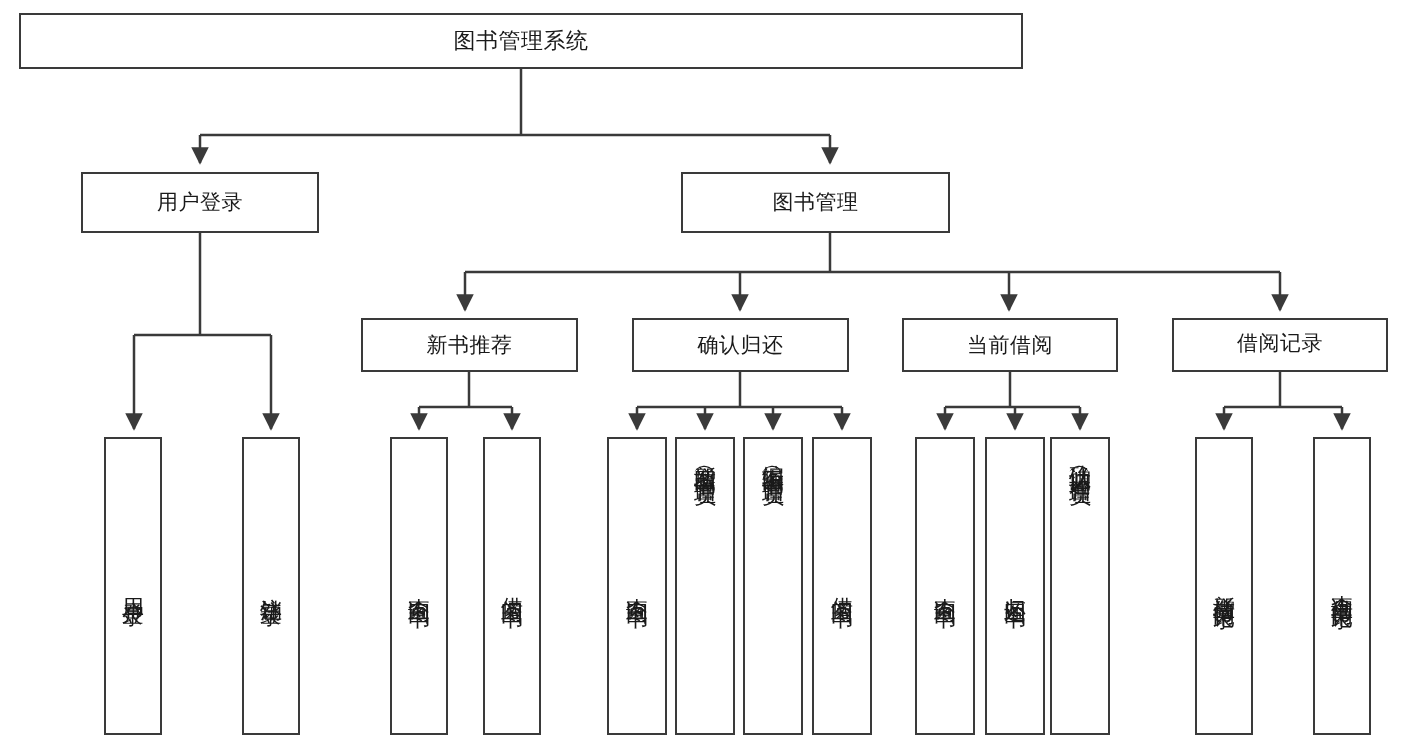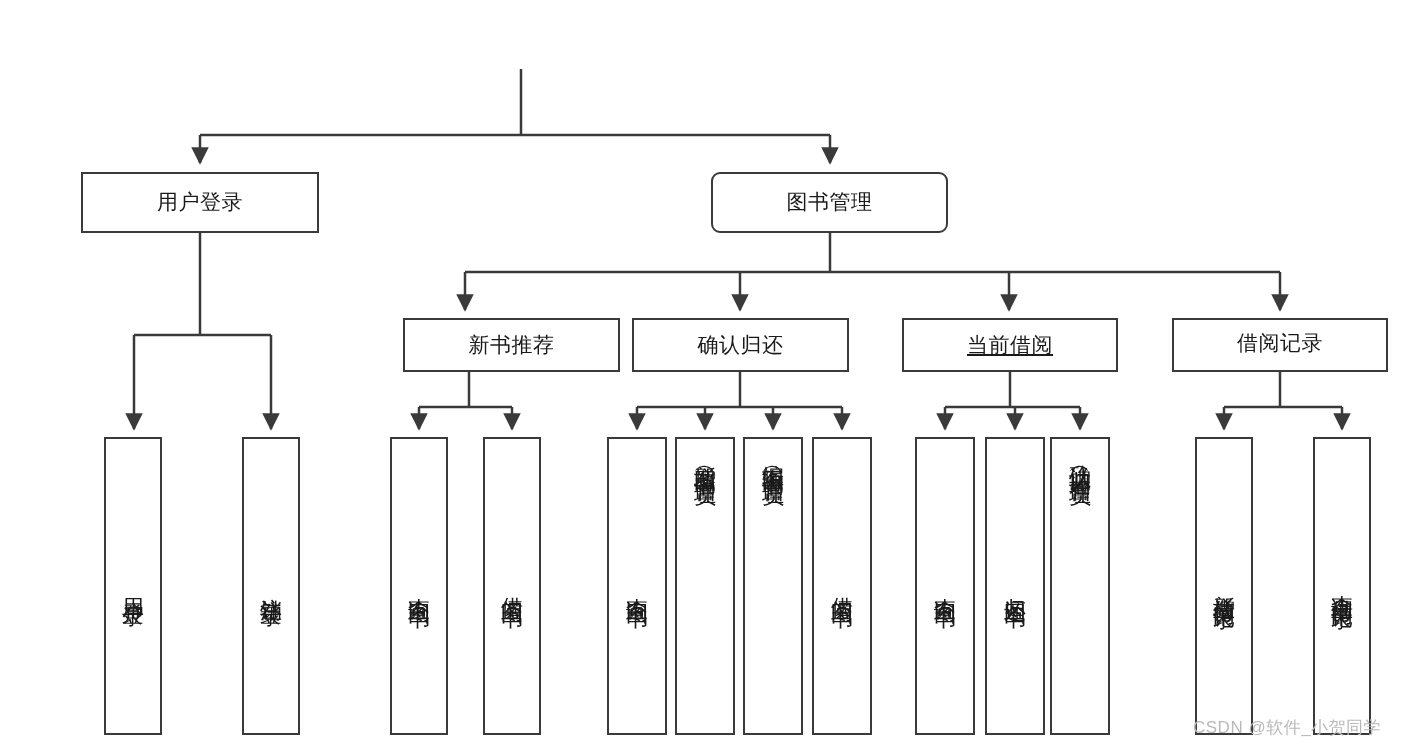"图书管理系统" div.node { html: none -> <div> <span>图书管理系统</span> </div> }
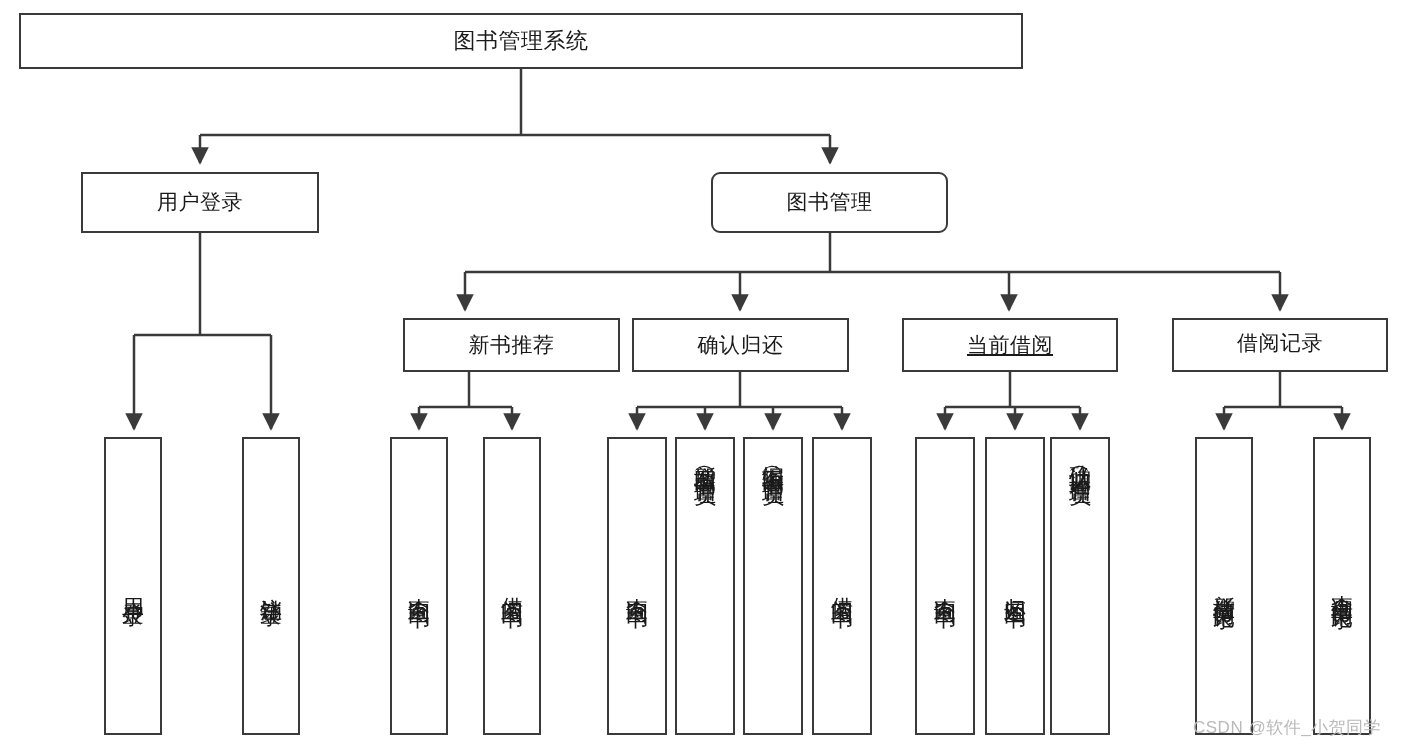"图书管理" div.node { border-radius: 9px -> none; left: 711px -> 681px; width: 237px -> 269px }
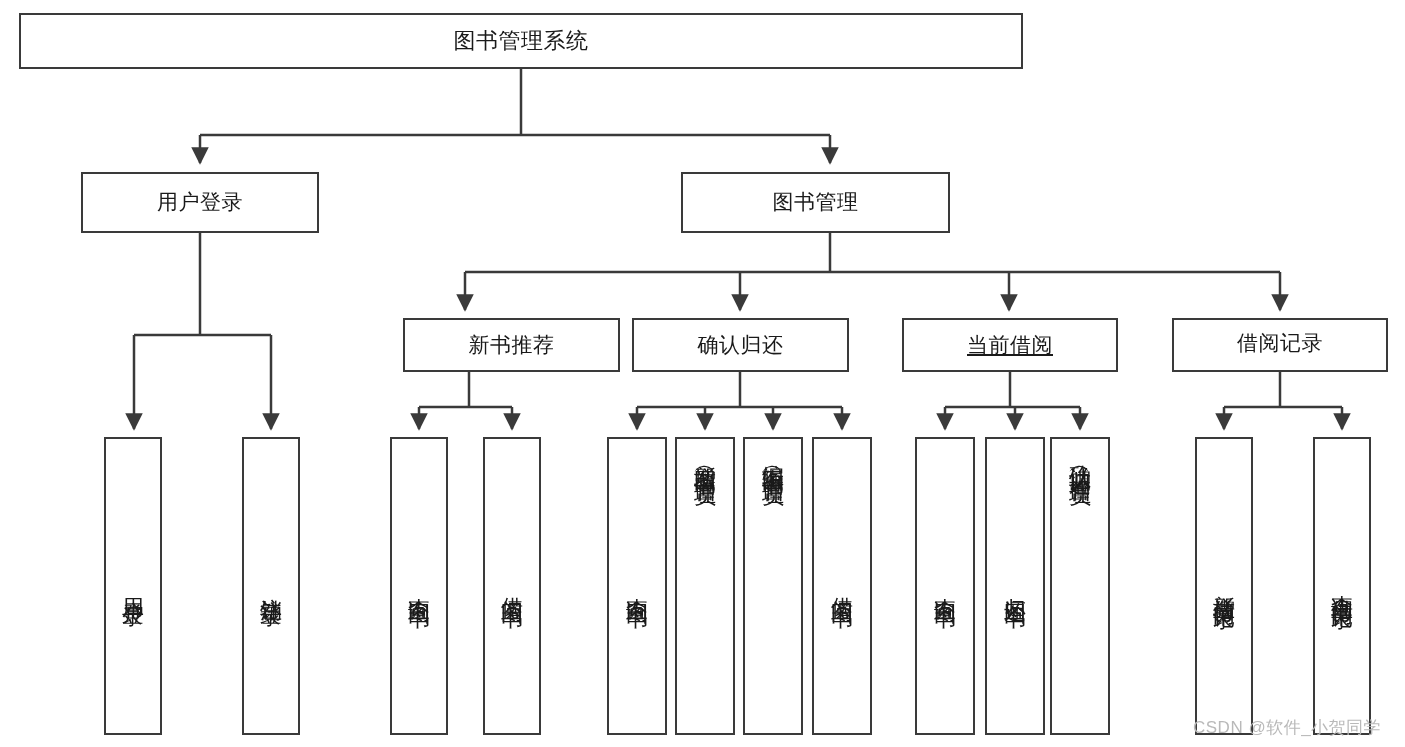"新书推荐" div.node { margin-left: 42px -> none }
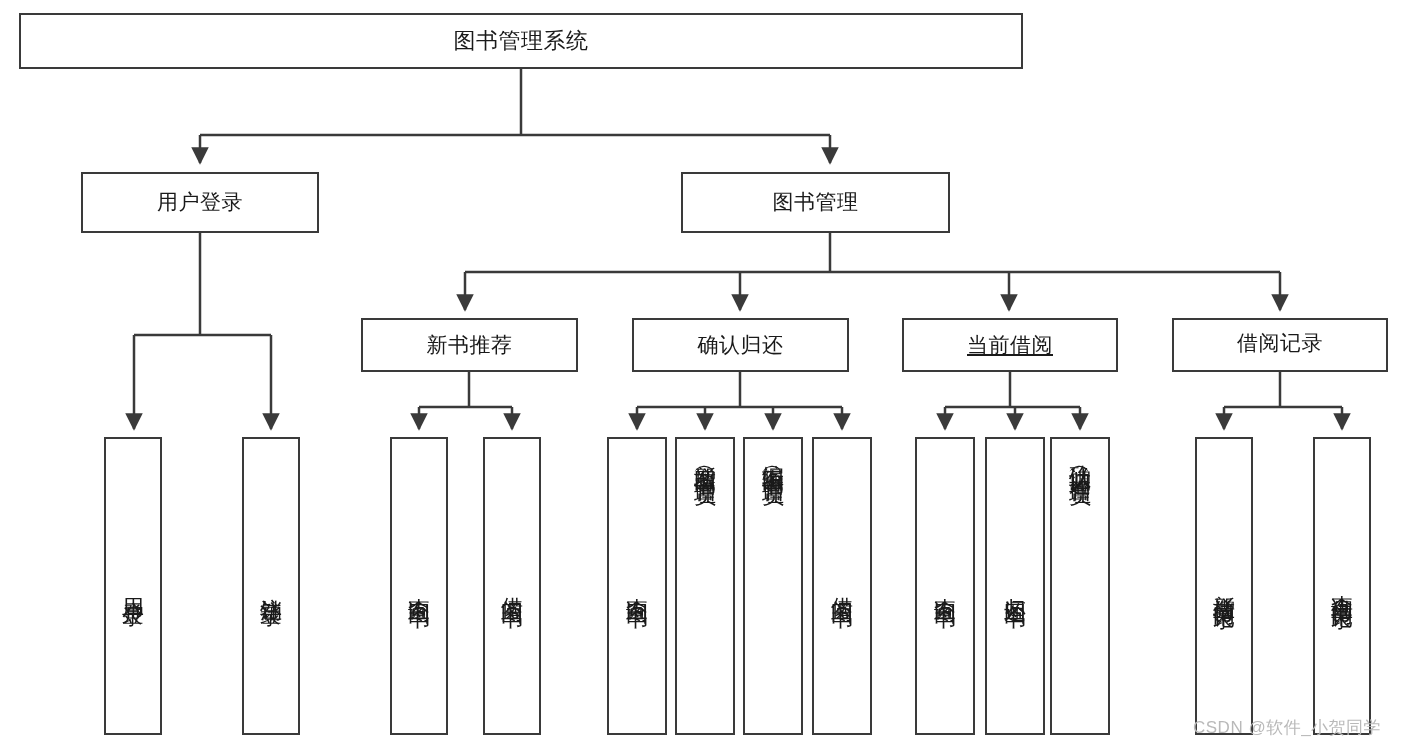"当前借阅" div.node { text-decoration: underline -> none }
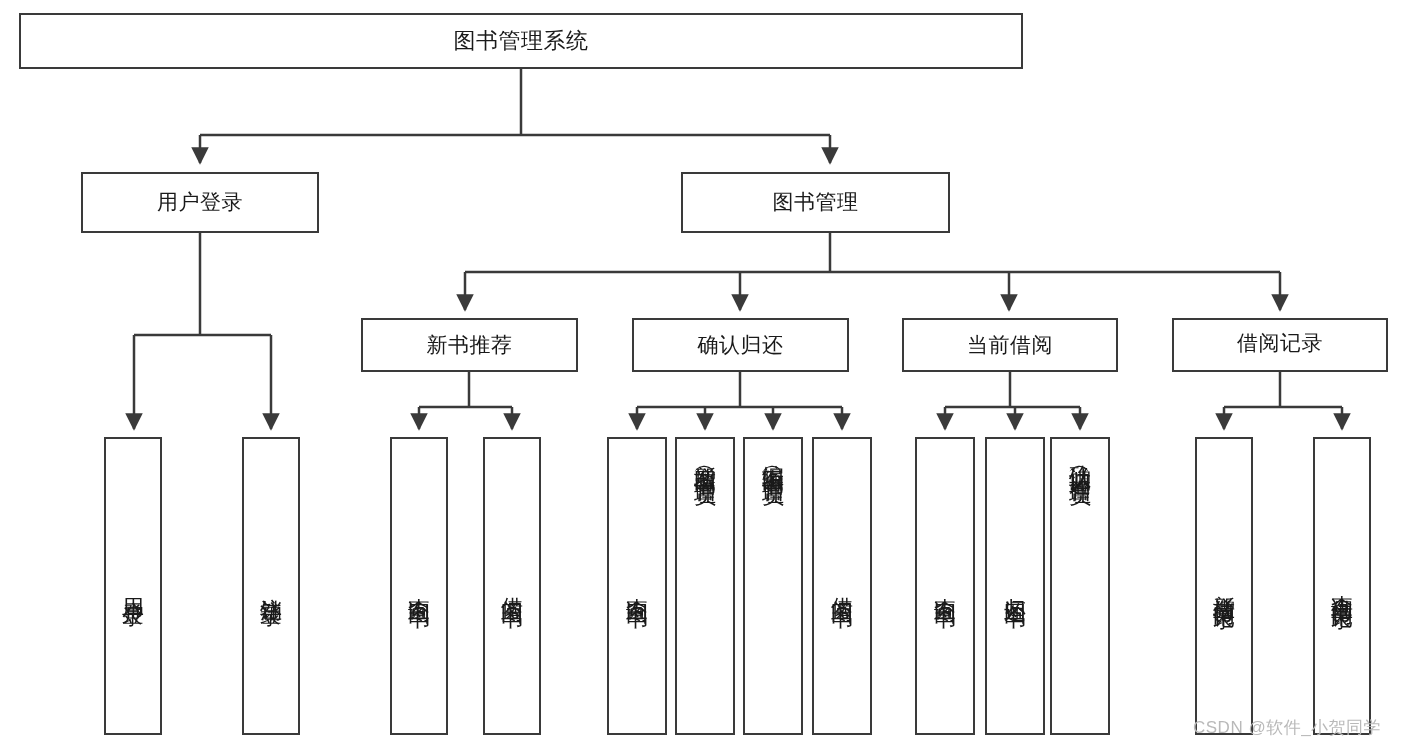"CSDN @软件_小贺同学" div.watermark { html: <div>CSDN @软件_小贺同学</div> -> none }
